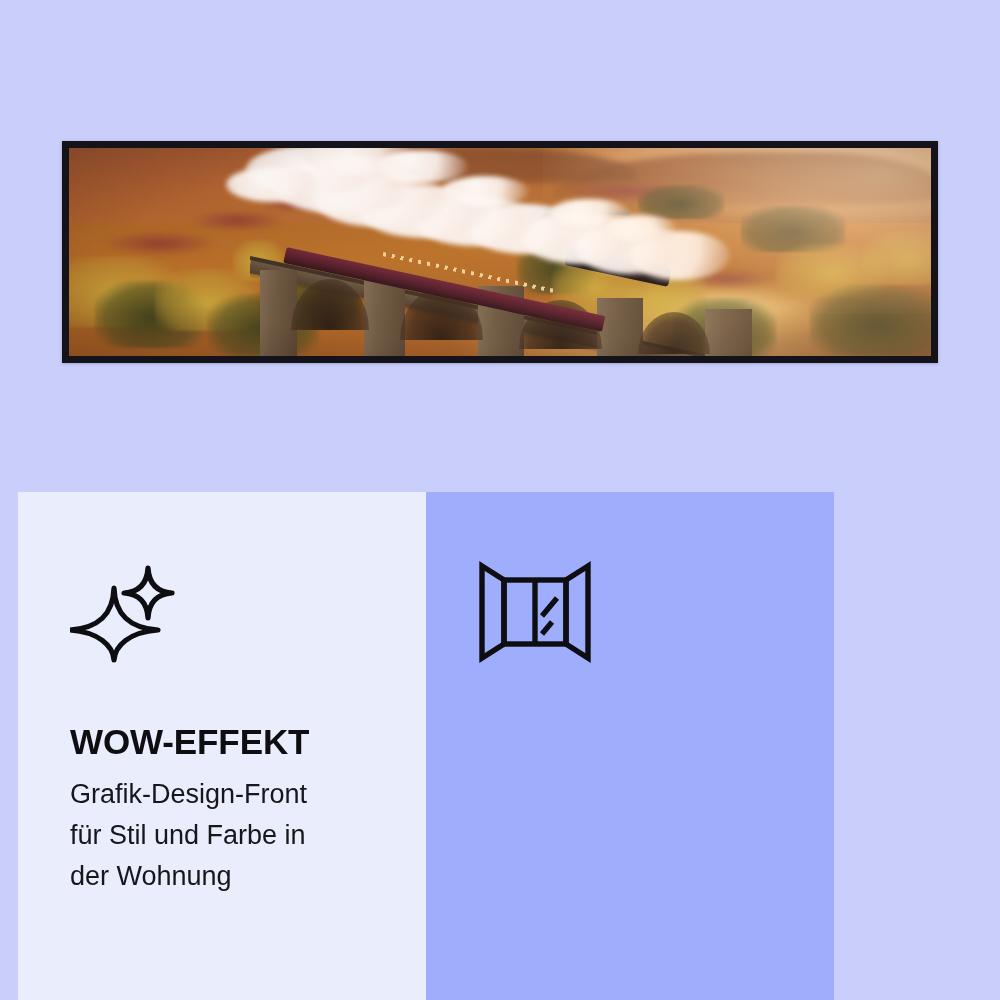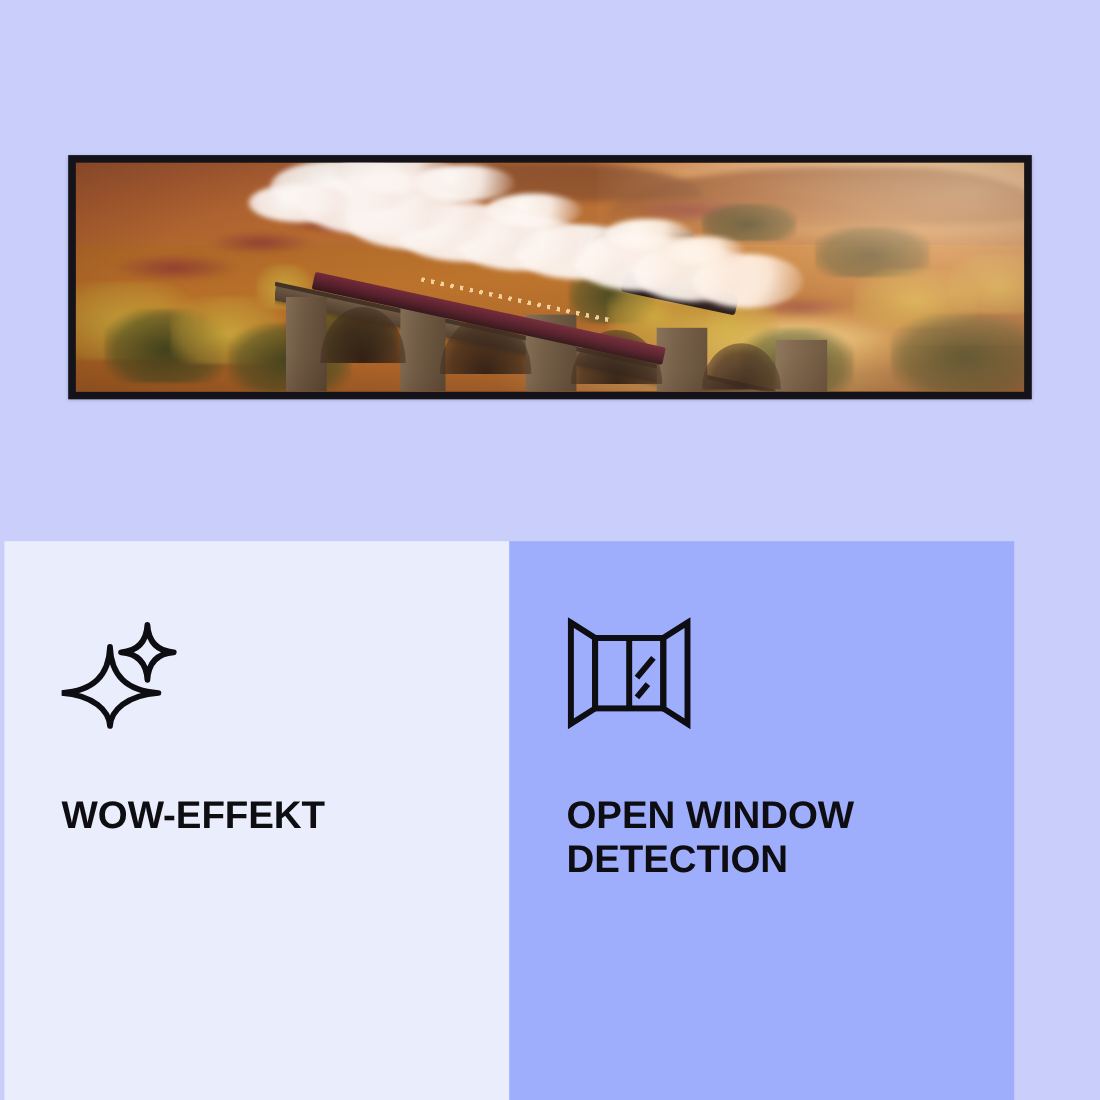"WOW-EFFEKT" #panels { left: 4px -> 18px; width: 918px -> 816px }
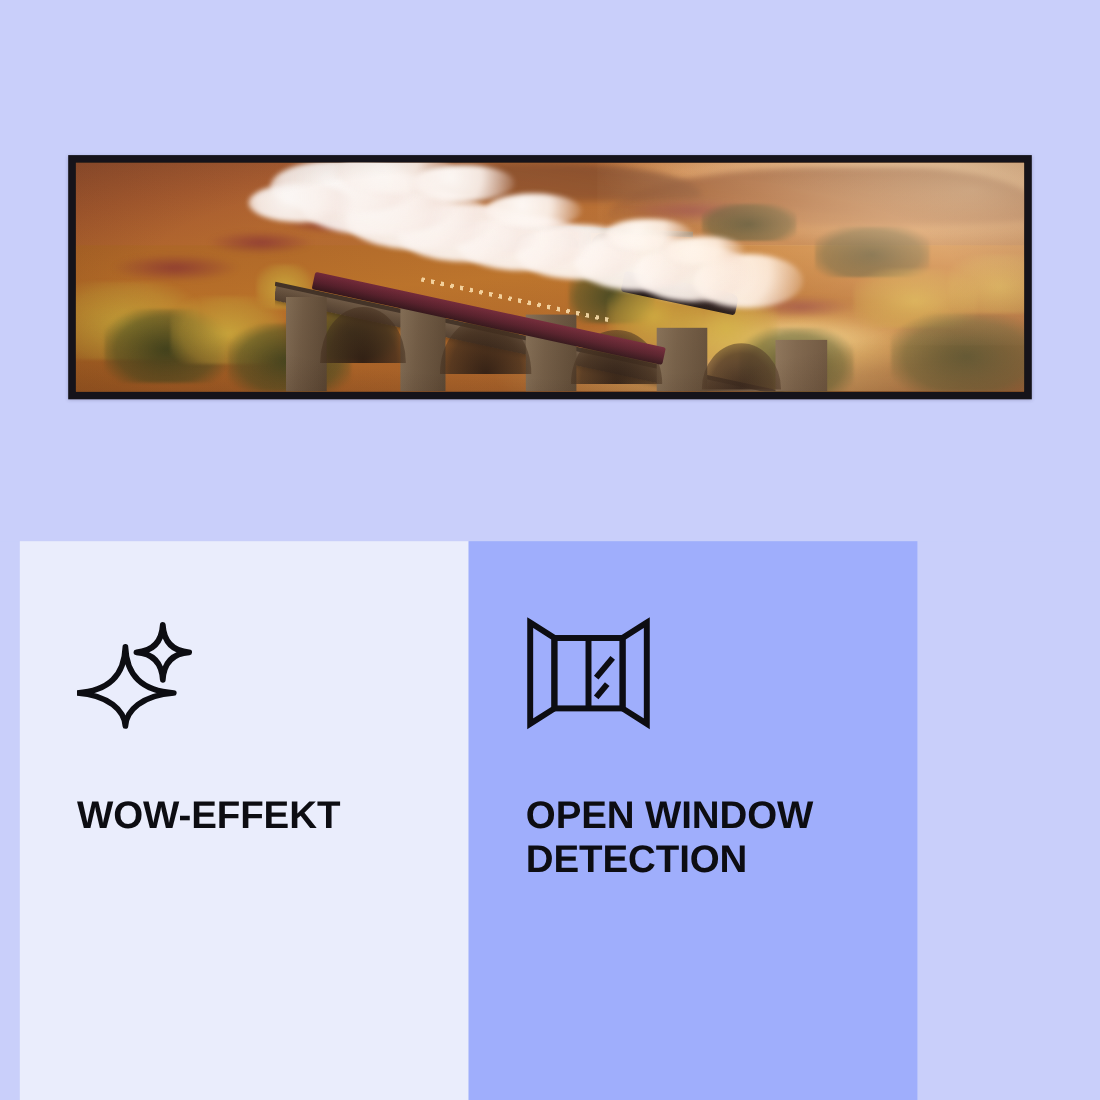"OPEN WINDOW" div.panel-title { html: <div>OPEN WINDOW DETECTION</div> -> none }
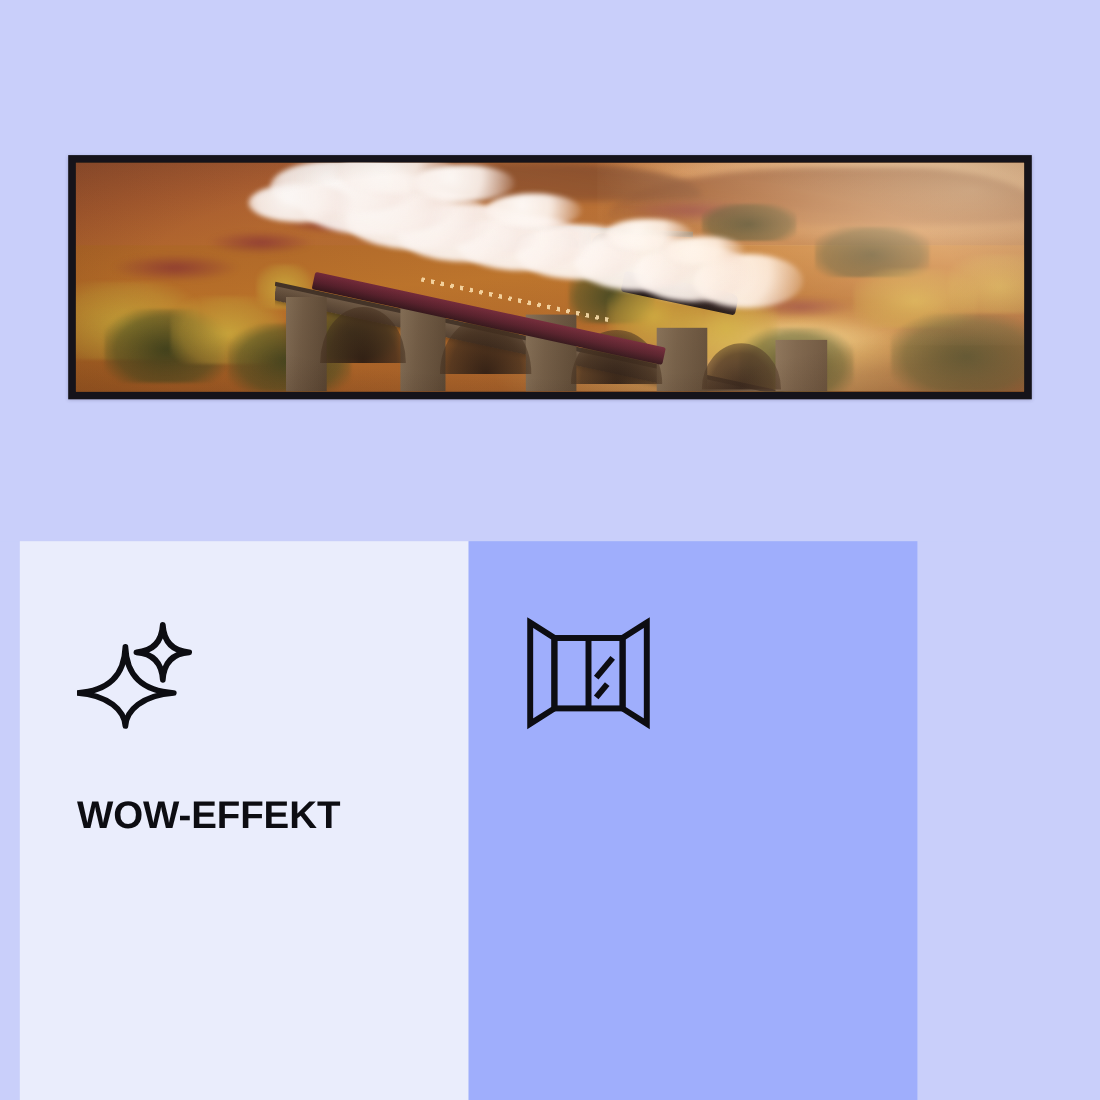"Grafik-Design-Front" div.panel-body { html: none -> <div>Grafik-Design-Front für Stil und Farbe in der Wohnung</div> }
